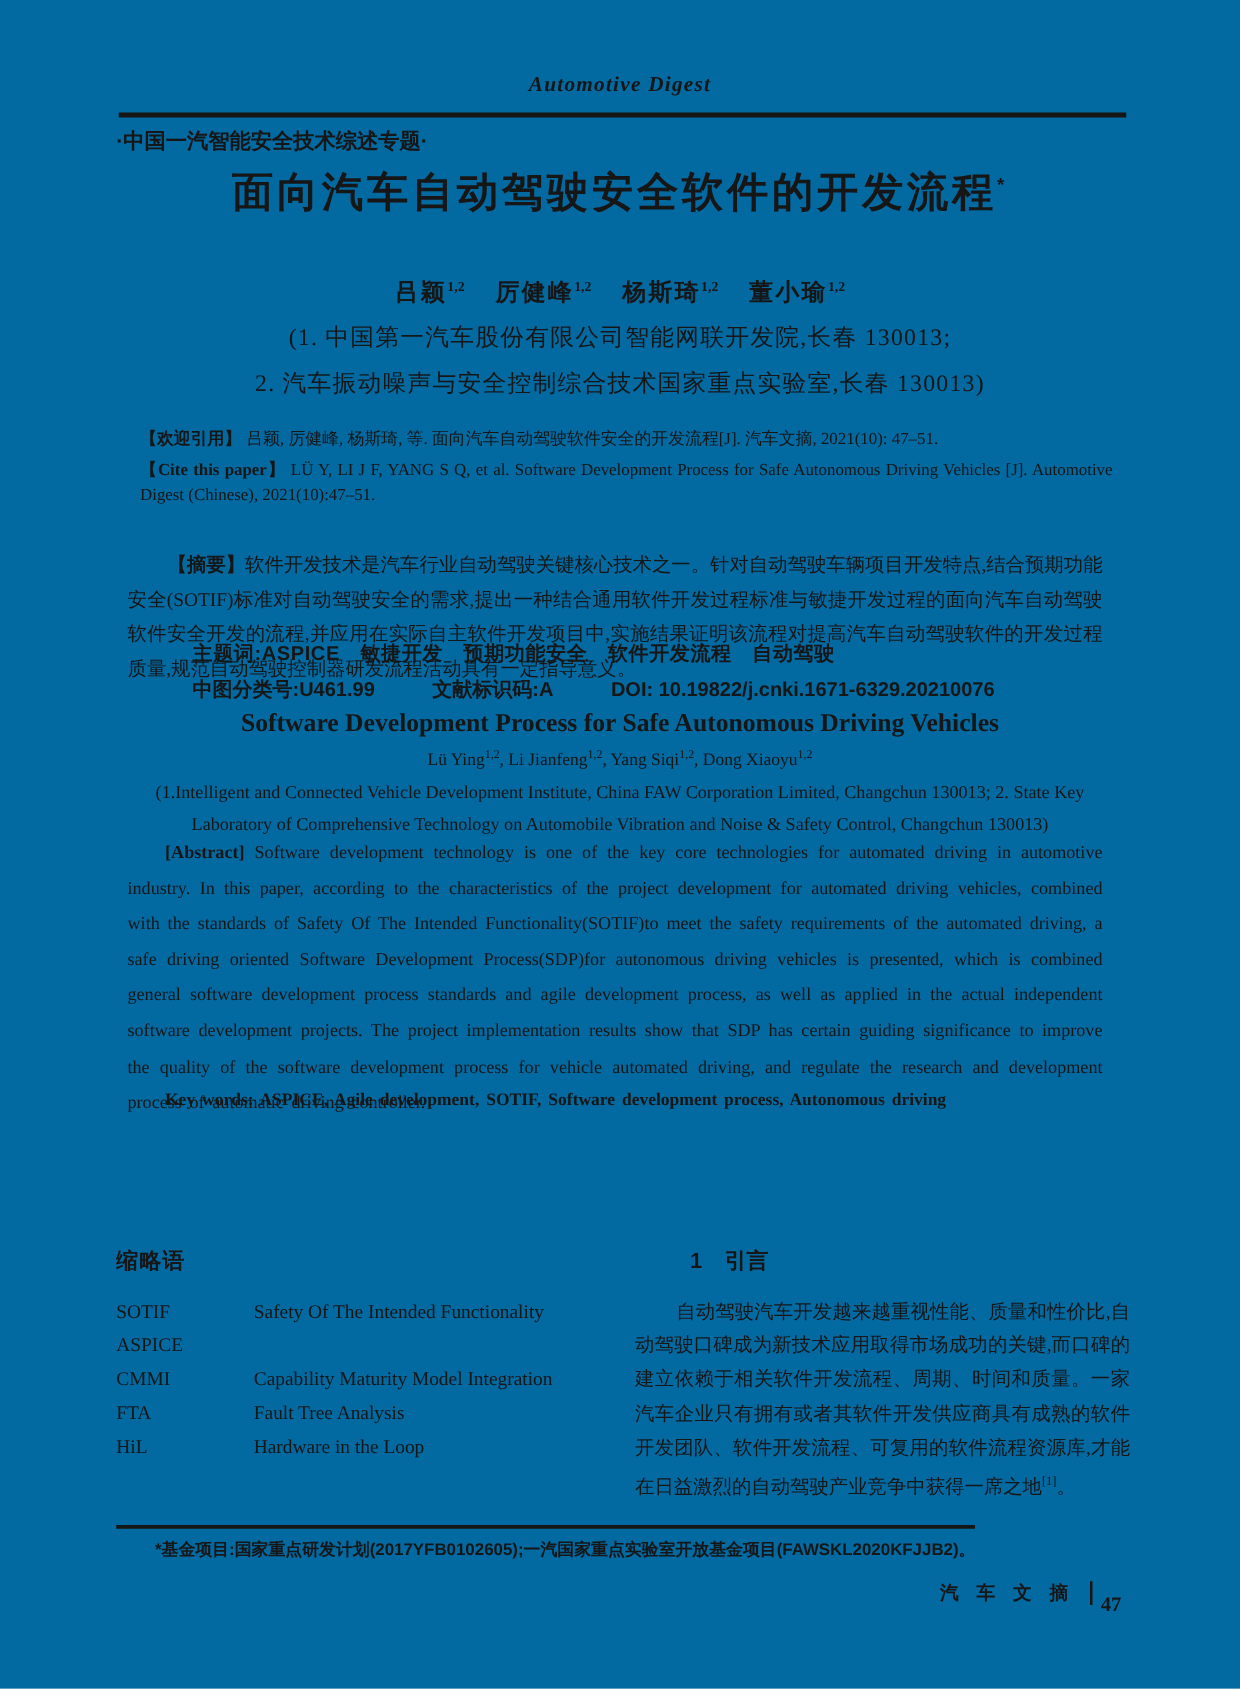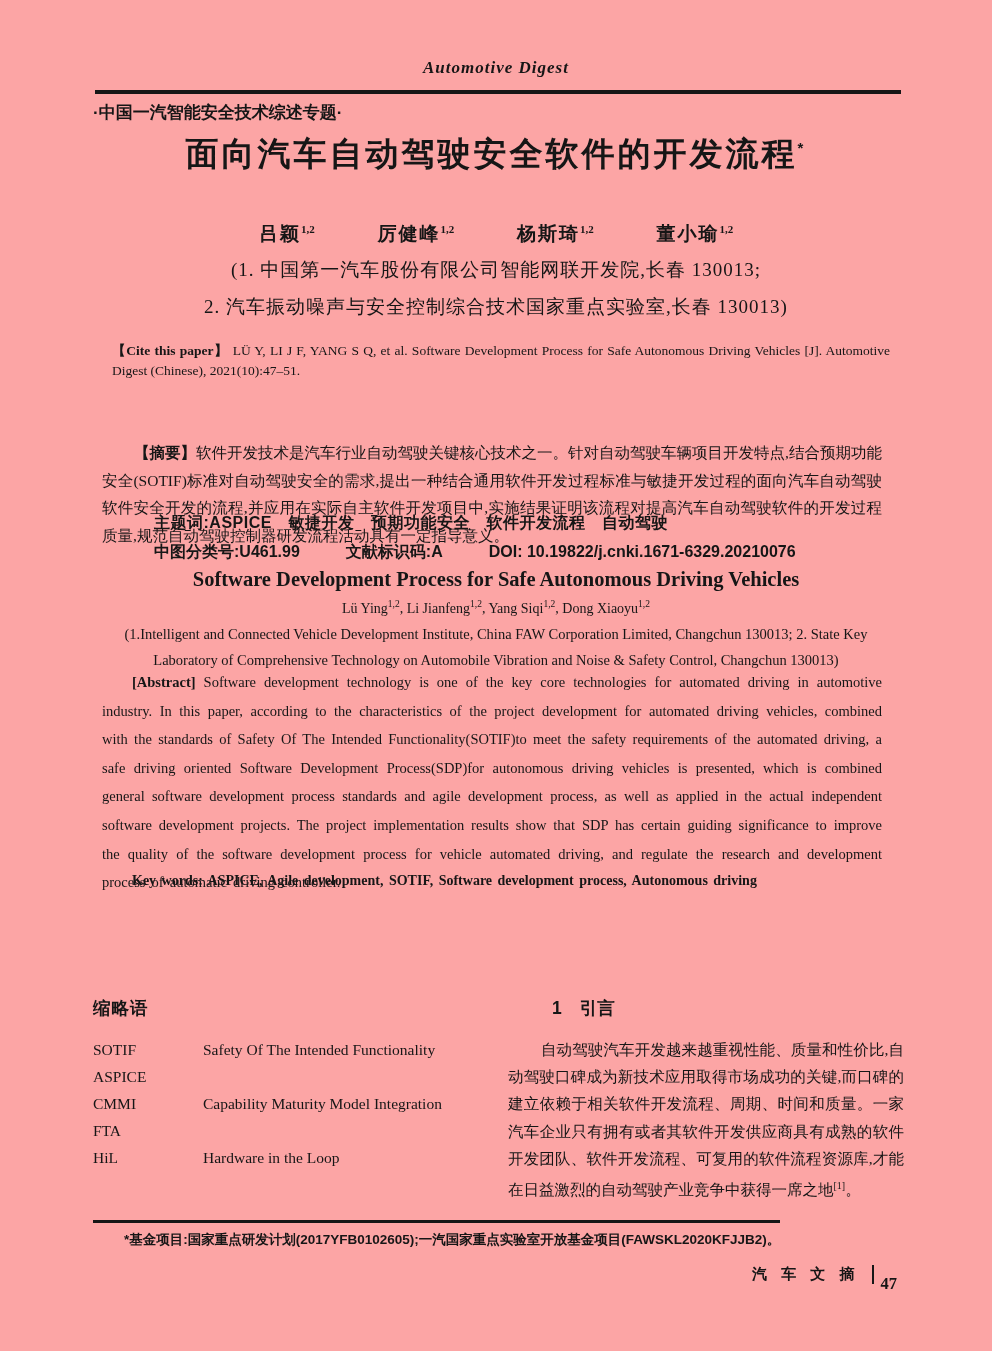"Automotive Digest" .page { background: #fca5a5 -> #0369a1 }
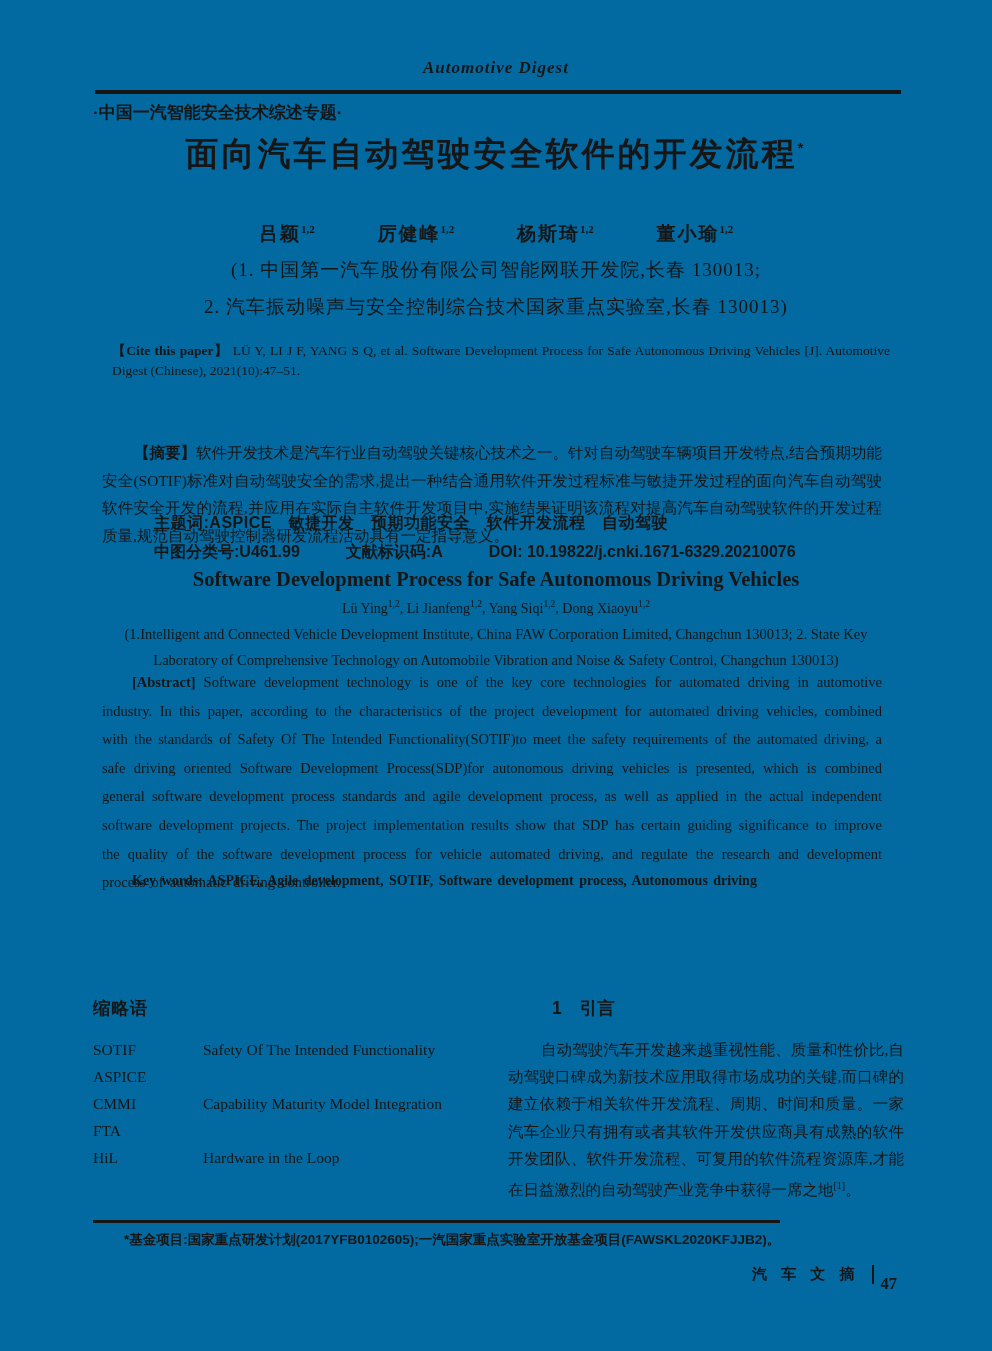"吕颖1,2" .authors-cn .author { margin: 0 28px -> 0 9px }
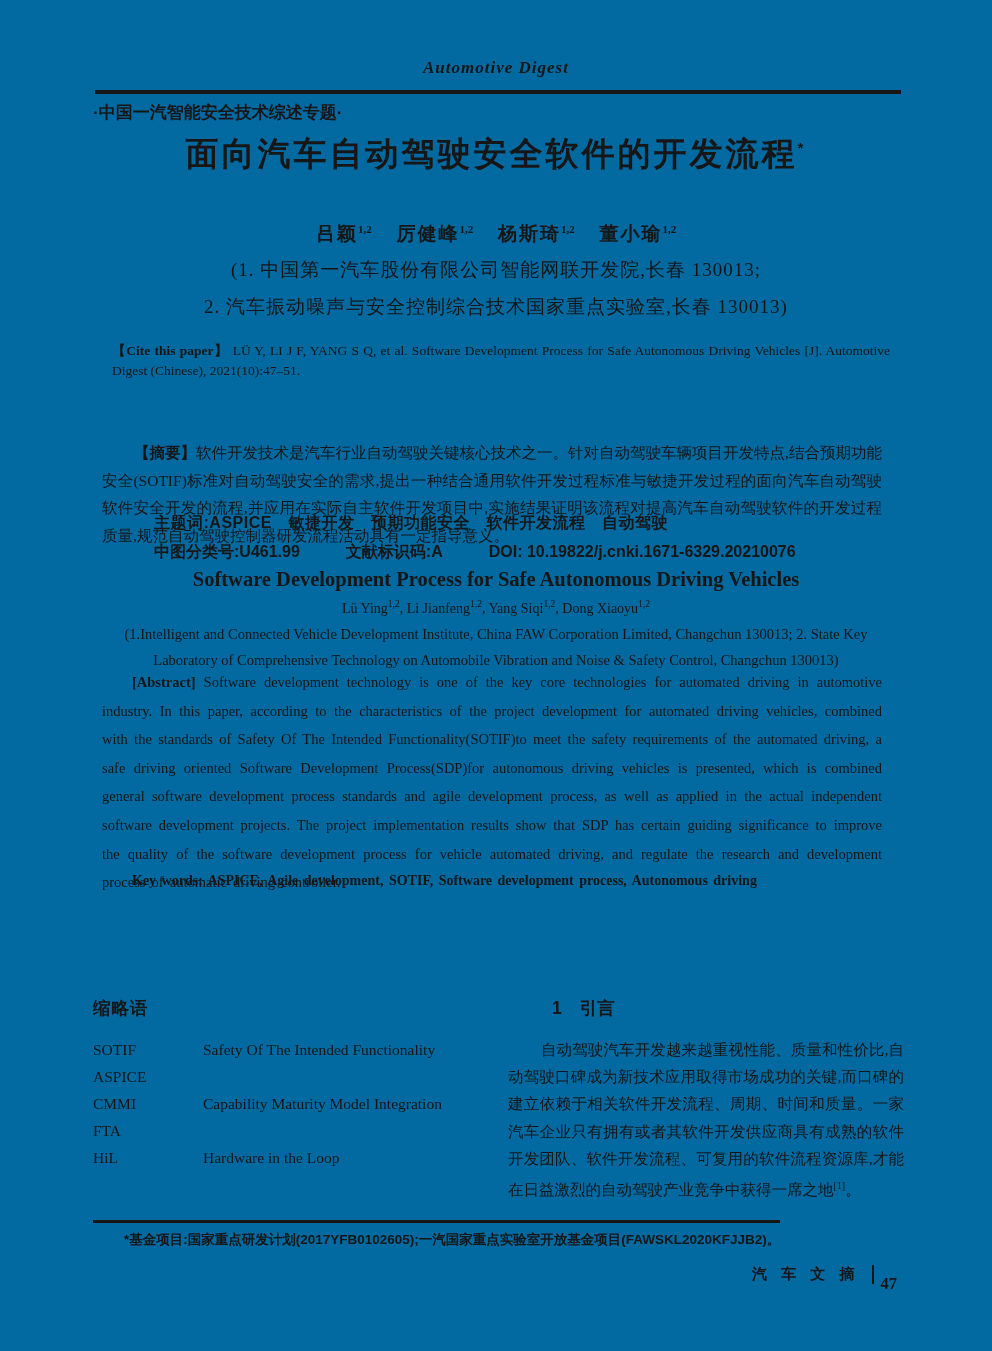"【欢迎引用】 吕颖, 厉健峰, 杨斯琦, 等." p { html: none -> <p><span>【欢迎引用】</span><span>吕颖, 厉健峰, 杨斯琦, 等. 面向汽车自动驾驶软件安全的开发流程[J]. 汽车文摘, 2021(10): 47–51.</span></p> }
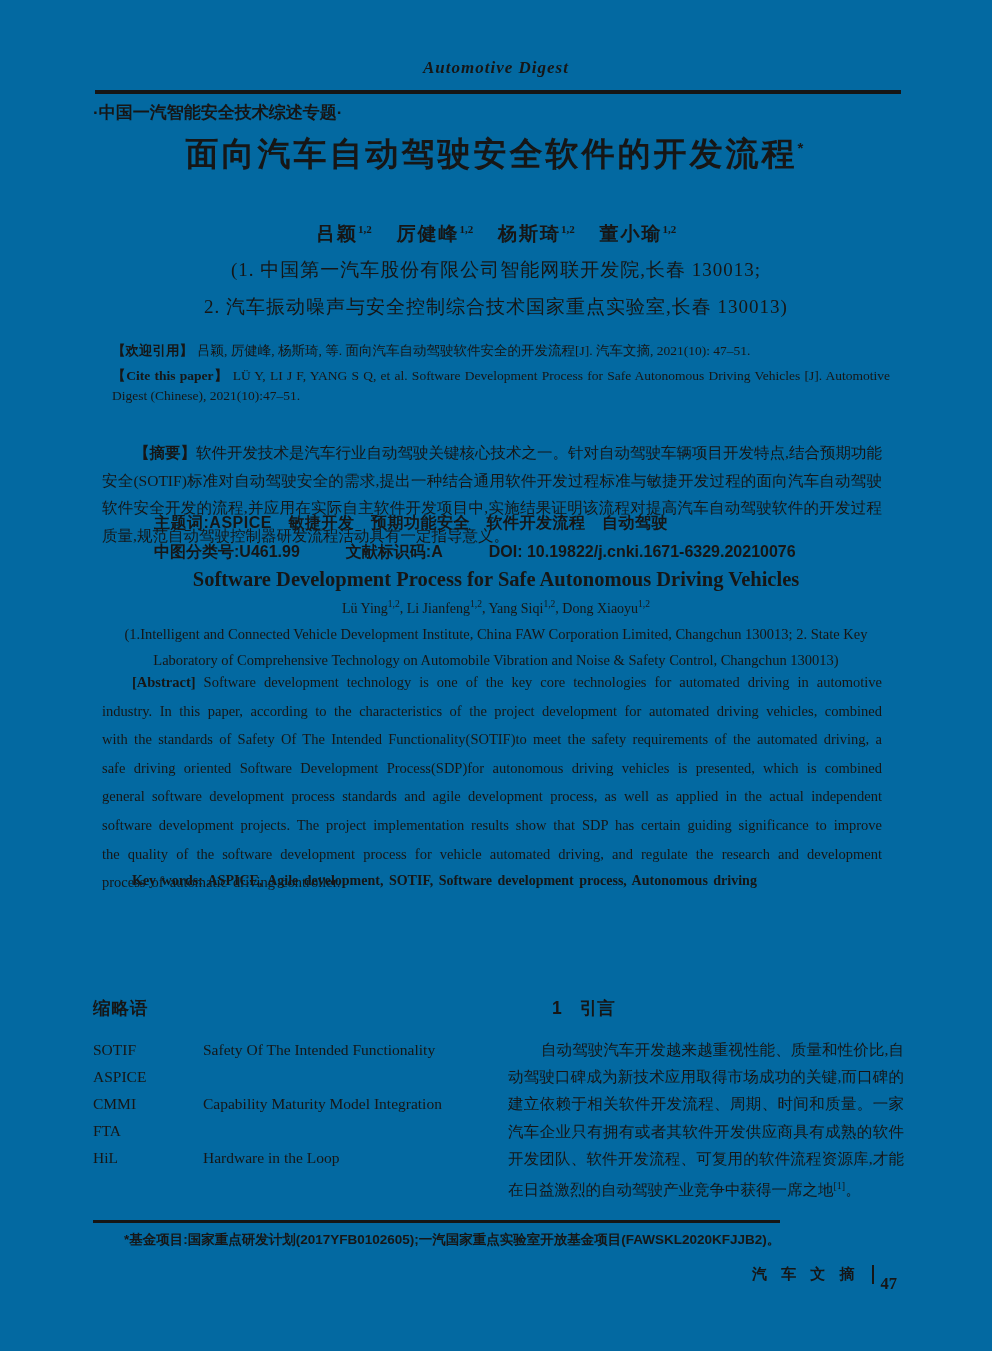"Fault Tree Analysis" span.abbr-full { html: none -> <span>Fault Tree Analysis</span> }
